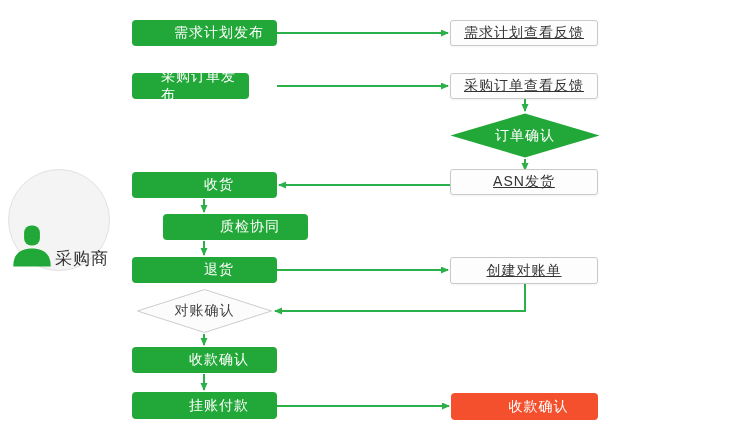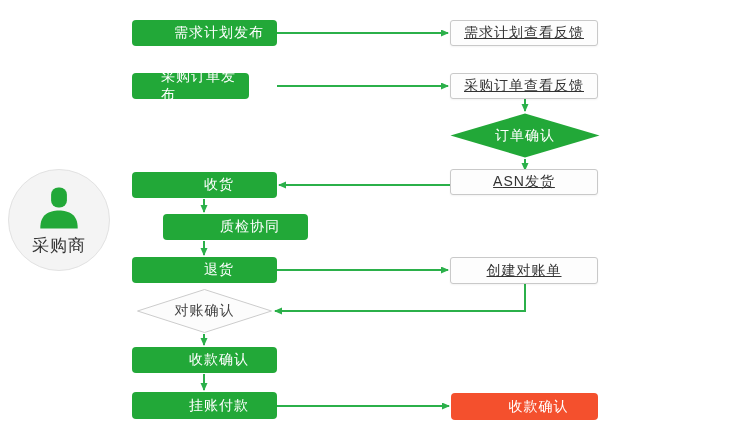"采购商" .actor { align-items: center -> flex-end; flex-direction: column -> row }
